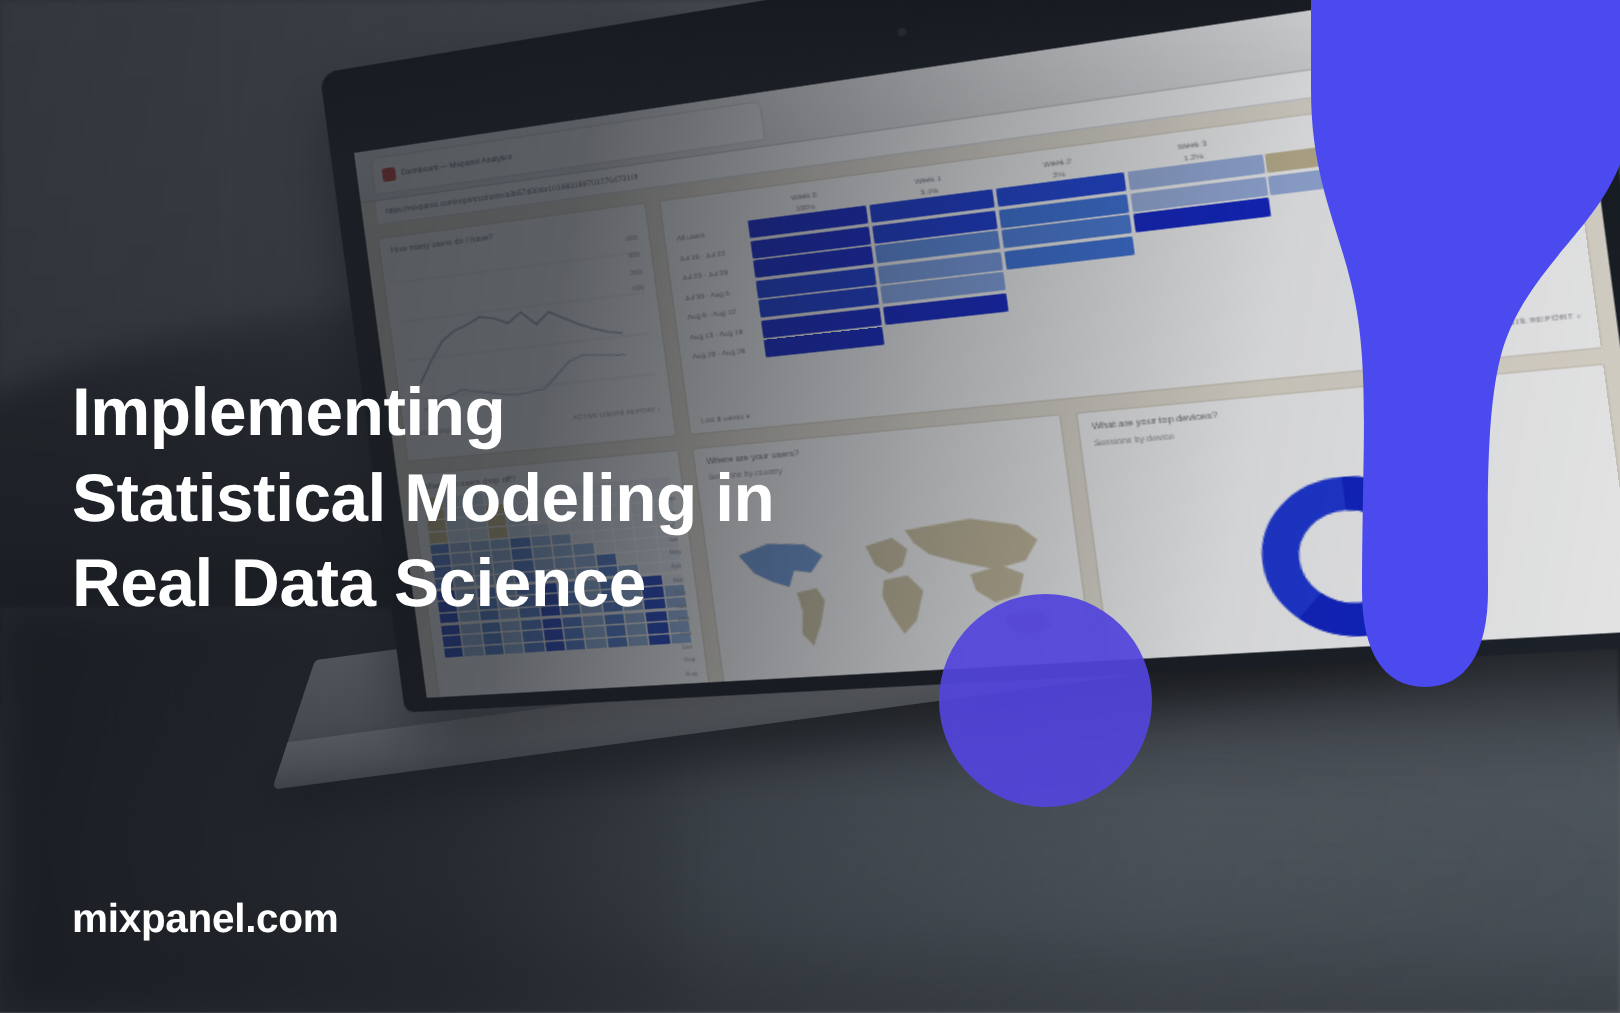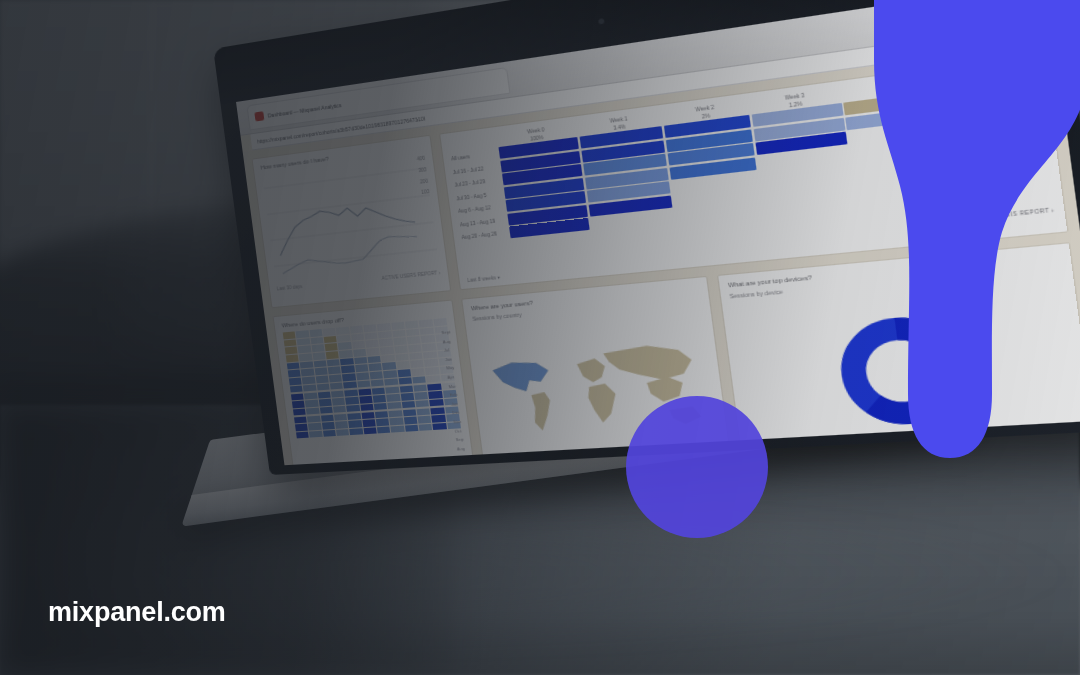"Implementing" div { html: none -> <div>Implementing</div> }
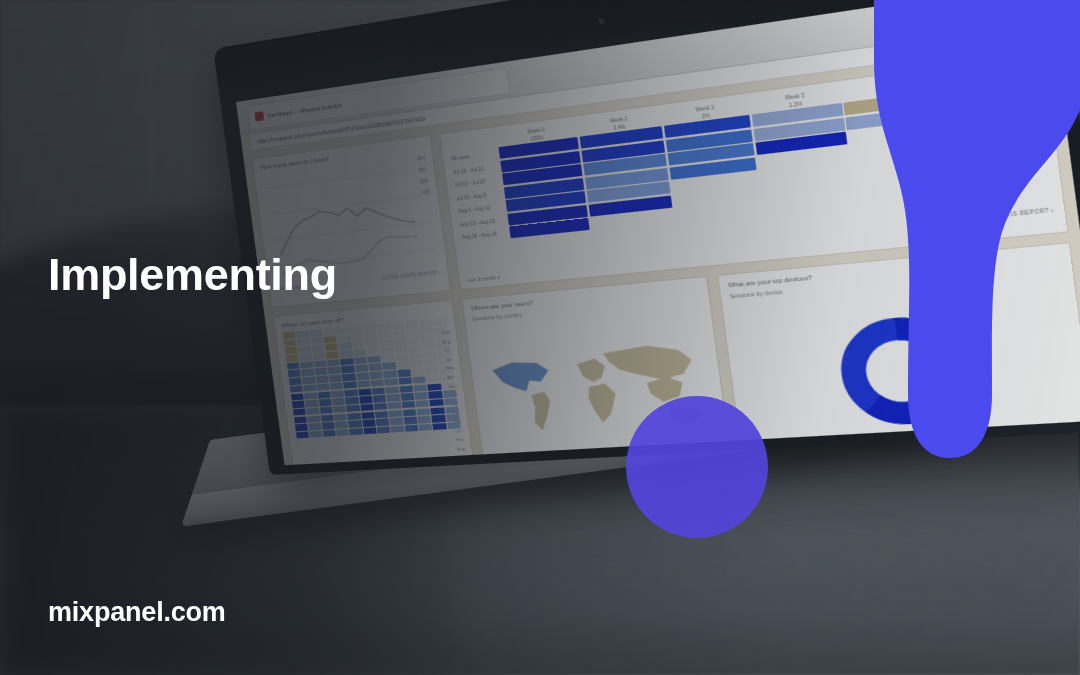"Statistical Modeling in" div { html: none -> <div>Statistical Modeling in</div> }
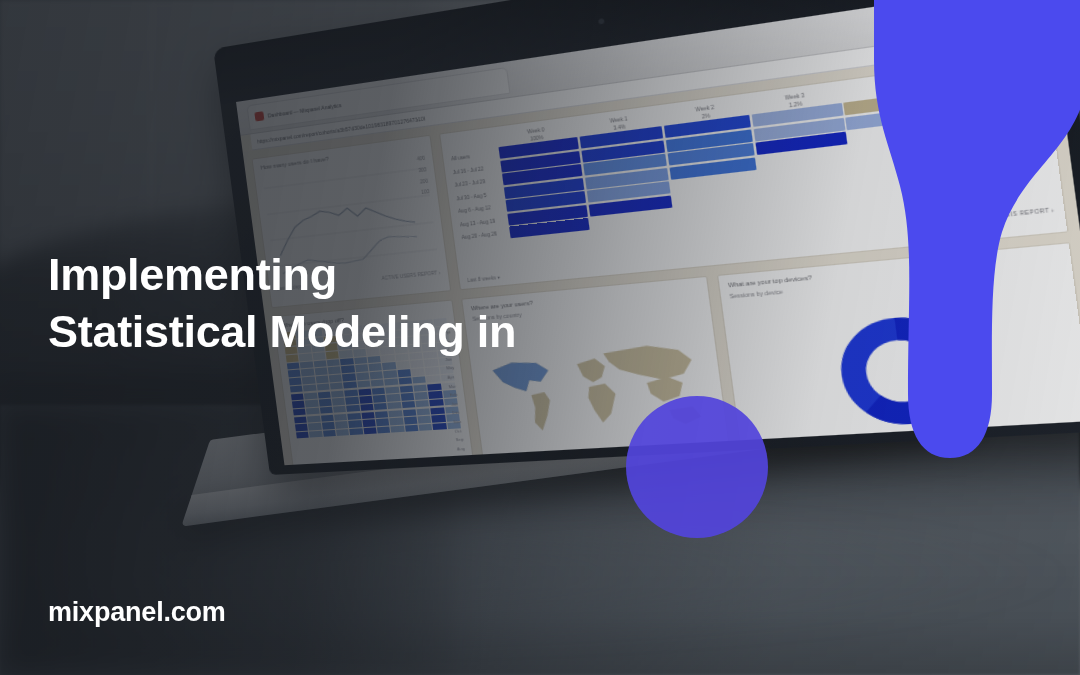"Real Data Science" div { html: none -> <div>Real Data Science</div> }
